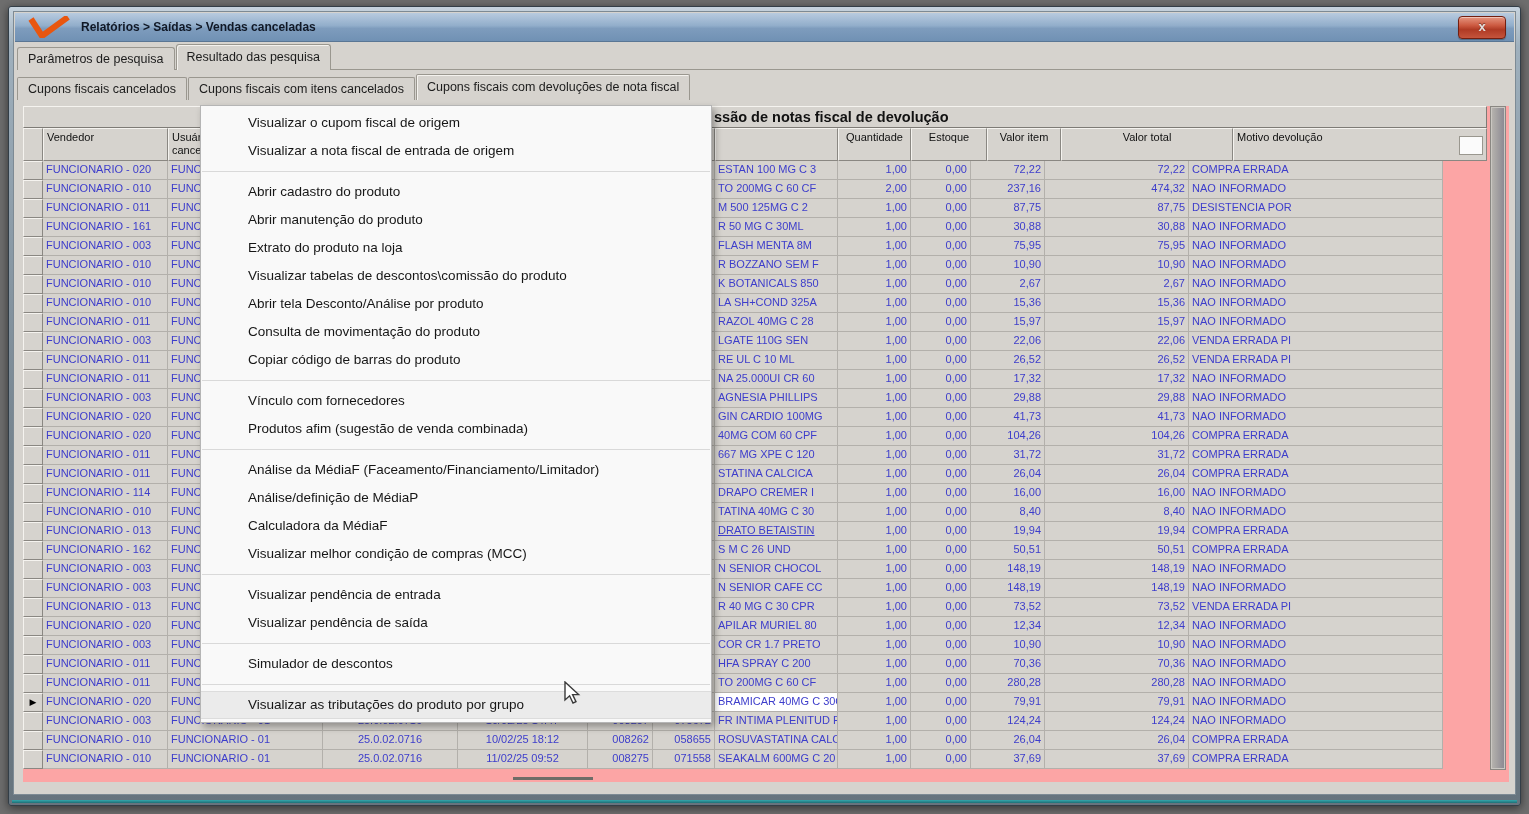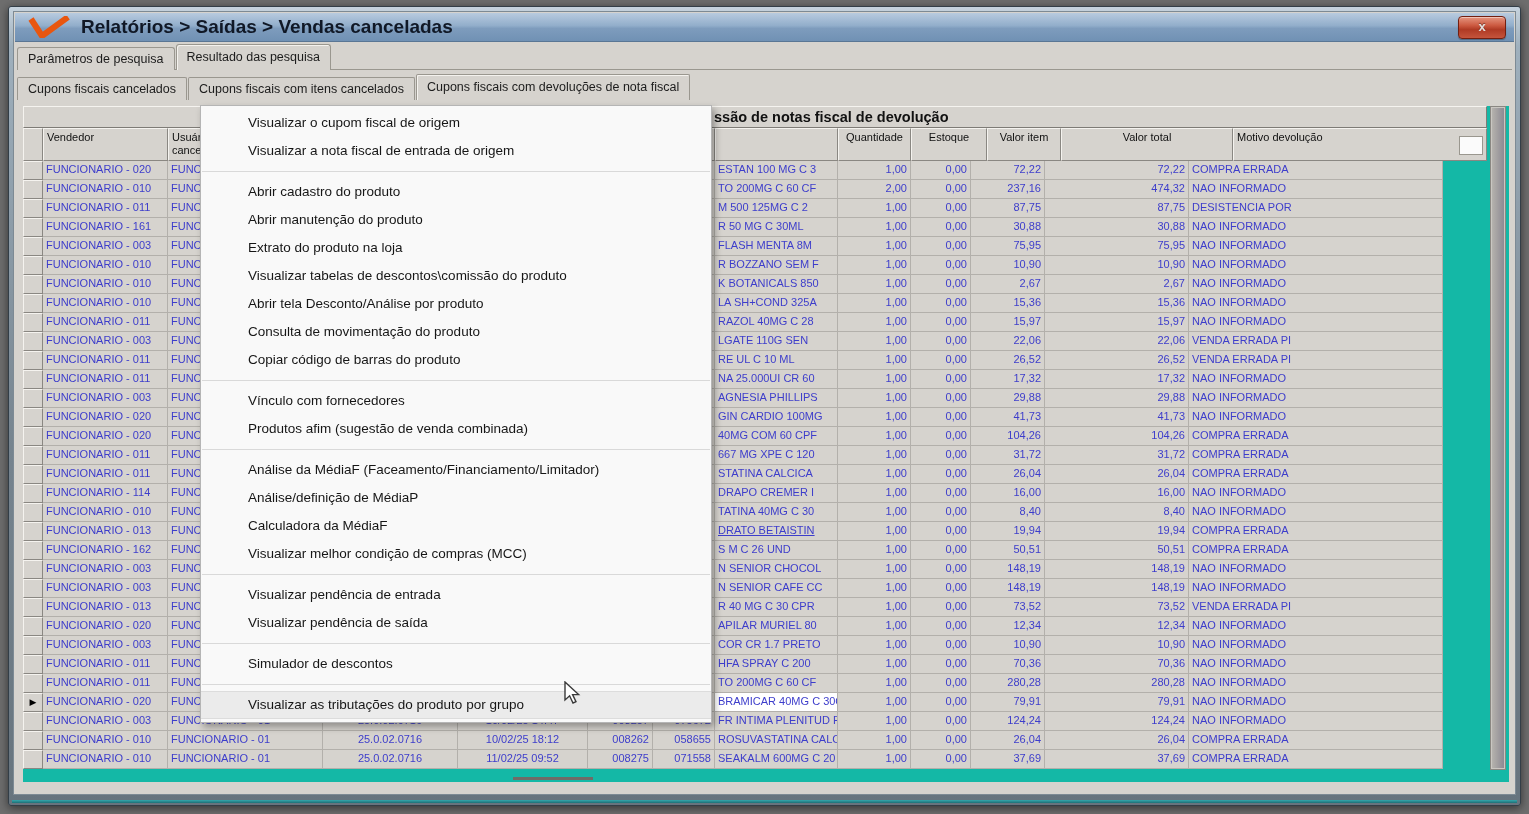"Relatórios > Saídas > Vendas" .title-text { font-size: 19px -> 12px }
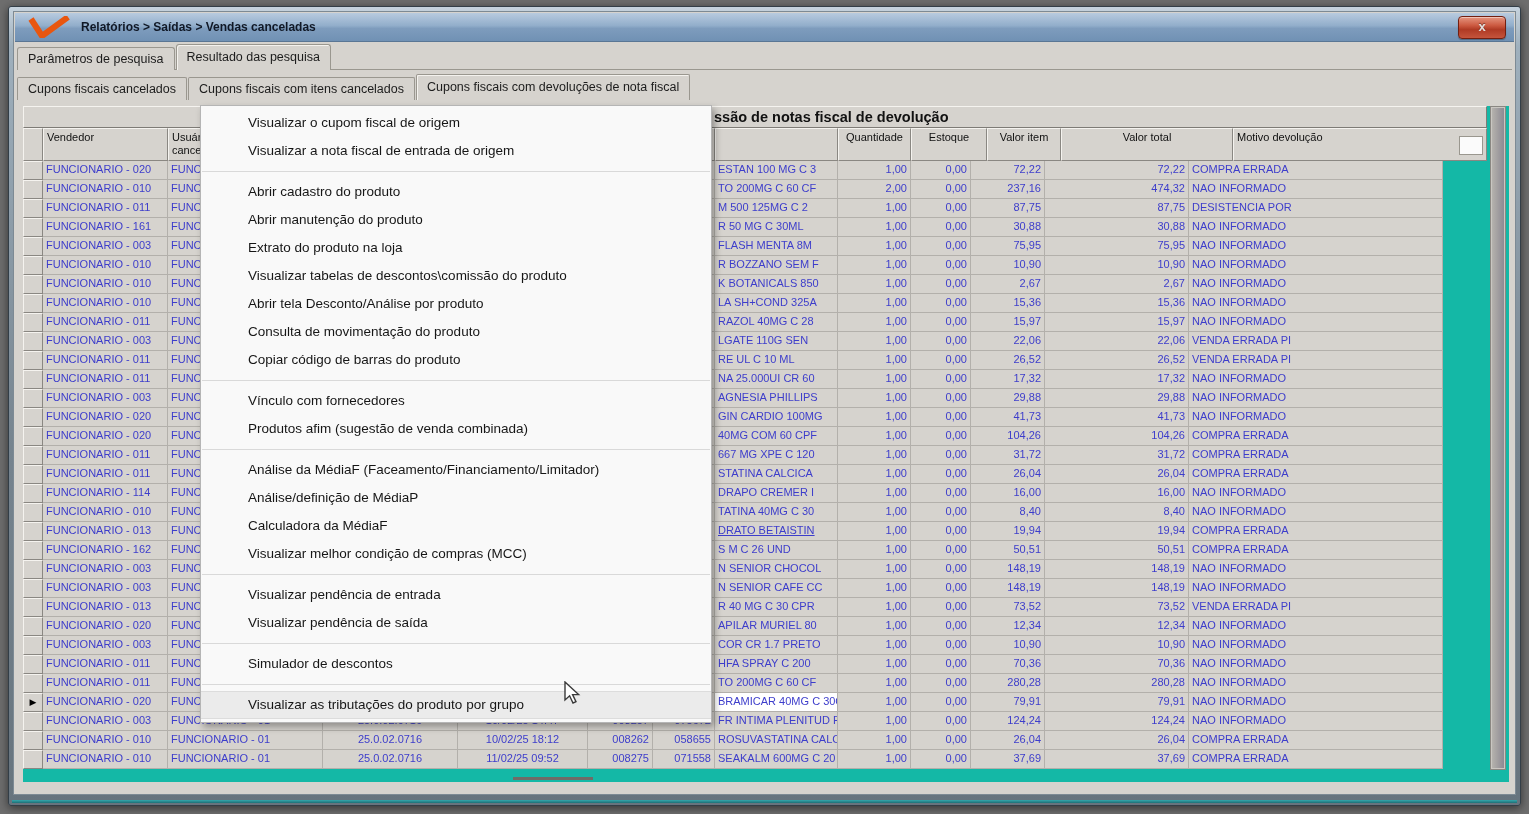"ssão de notas fiscal de" .grid { background: #14b8a6 -> #fca5a5 }
